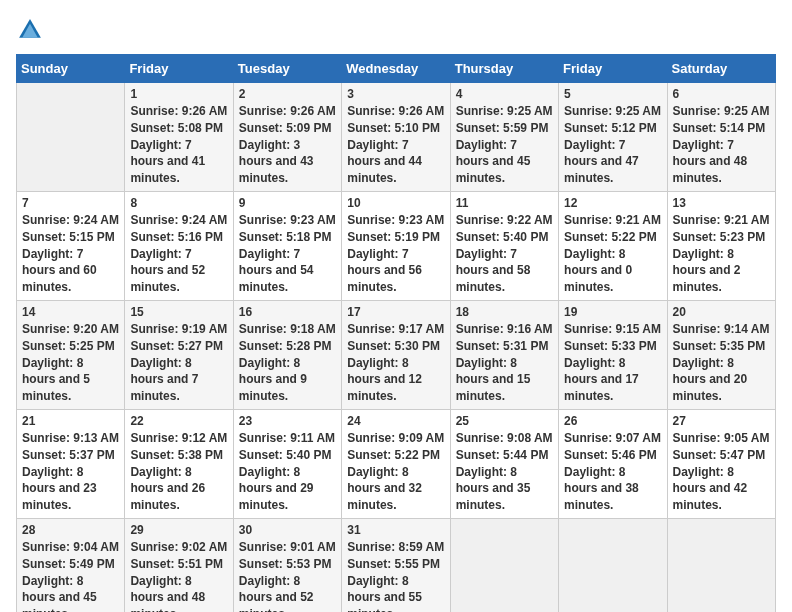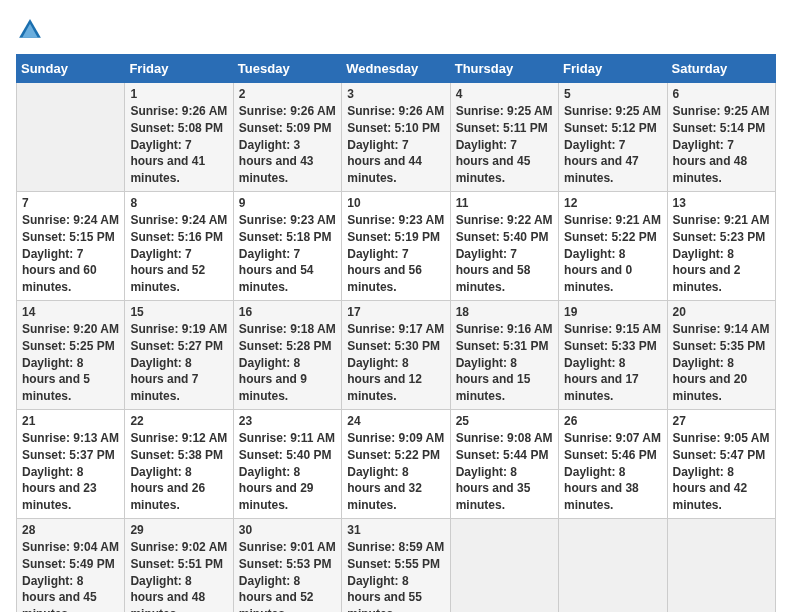"Sunset: 5:11 PM" span { text: 5:11 -> 5:59 }
